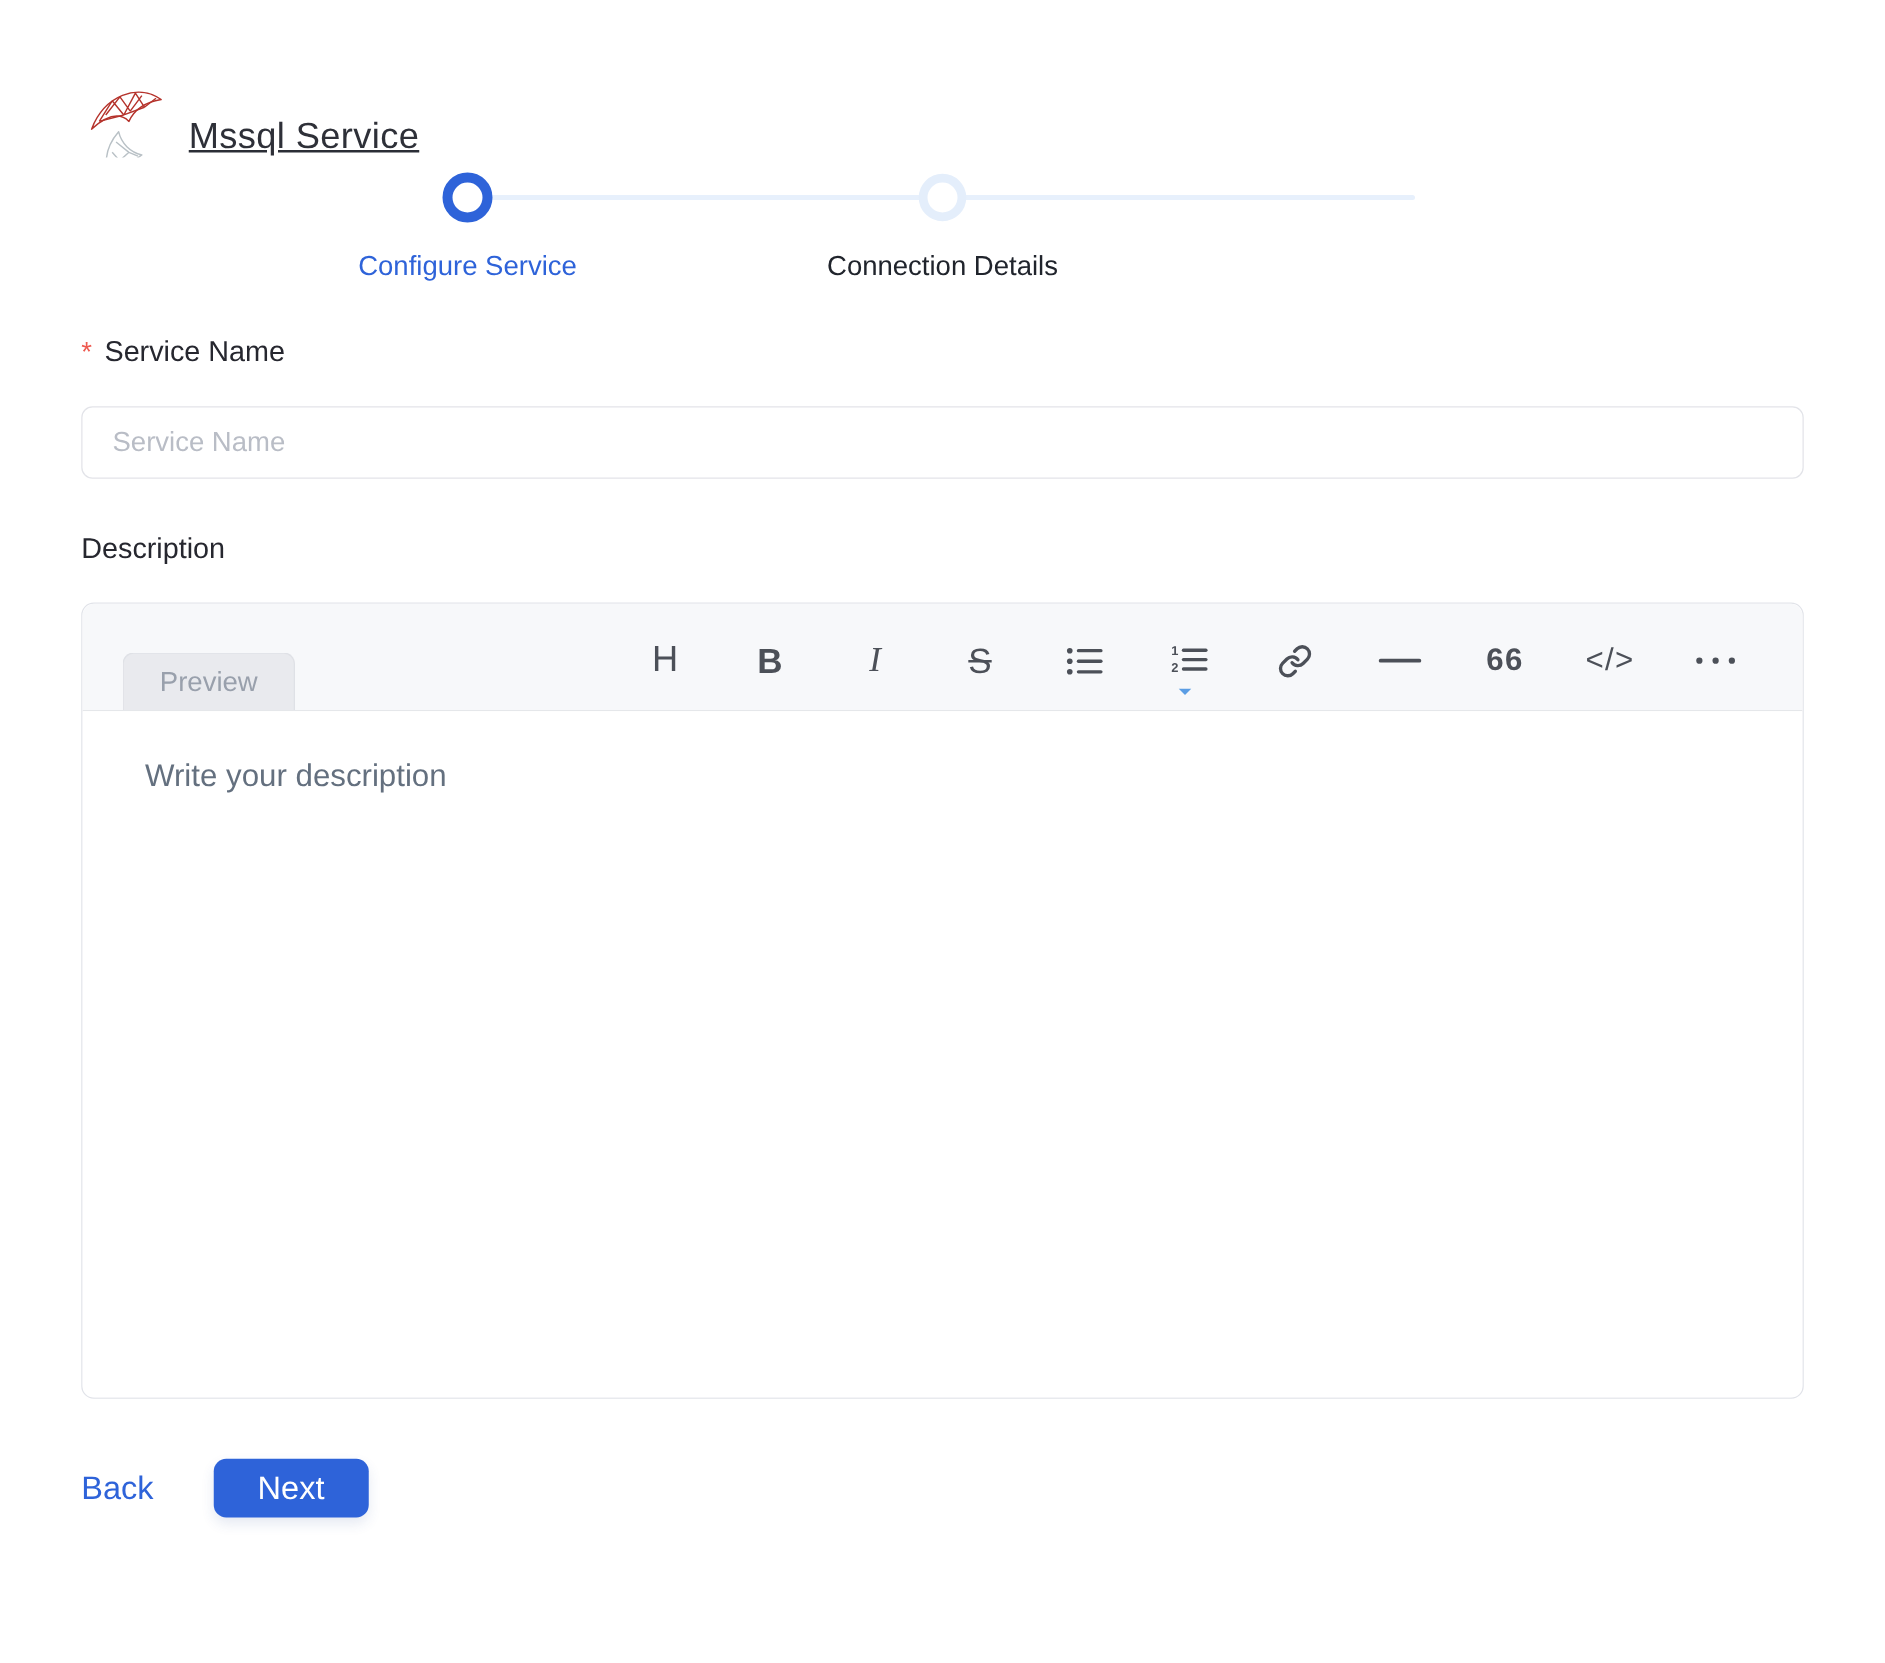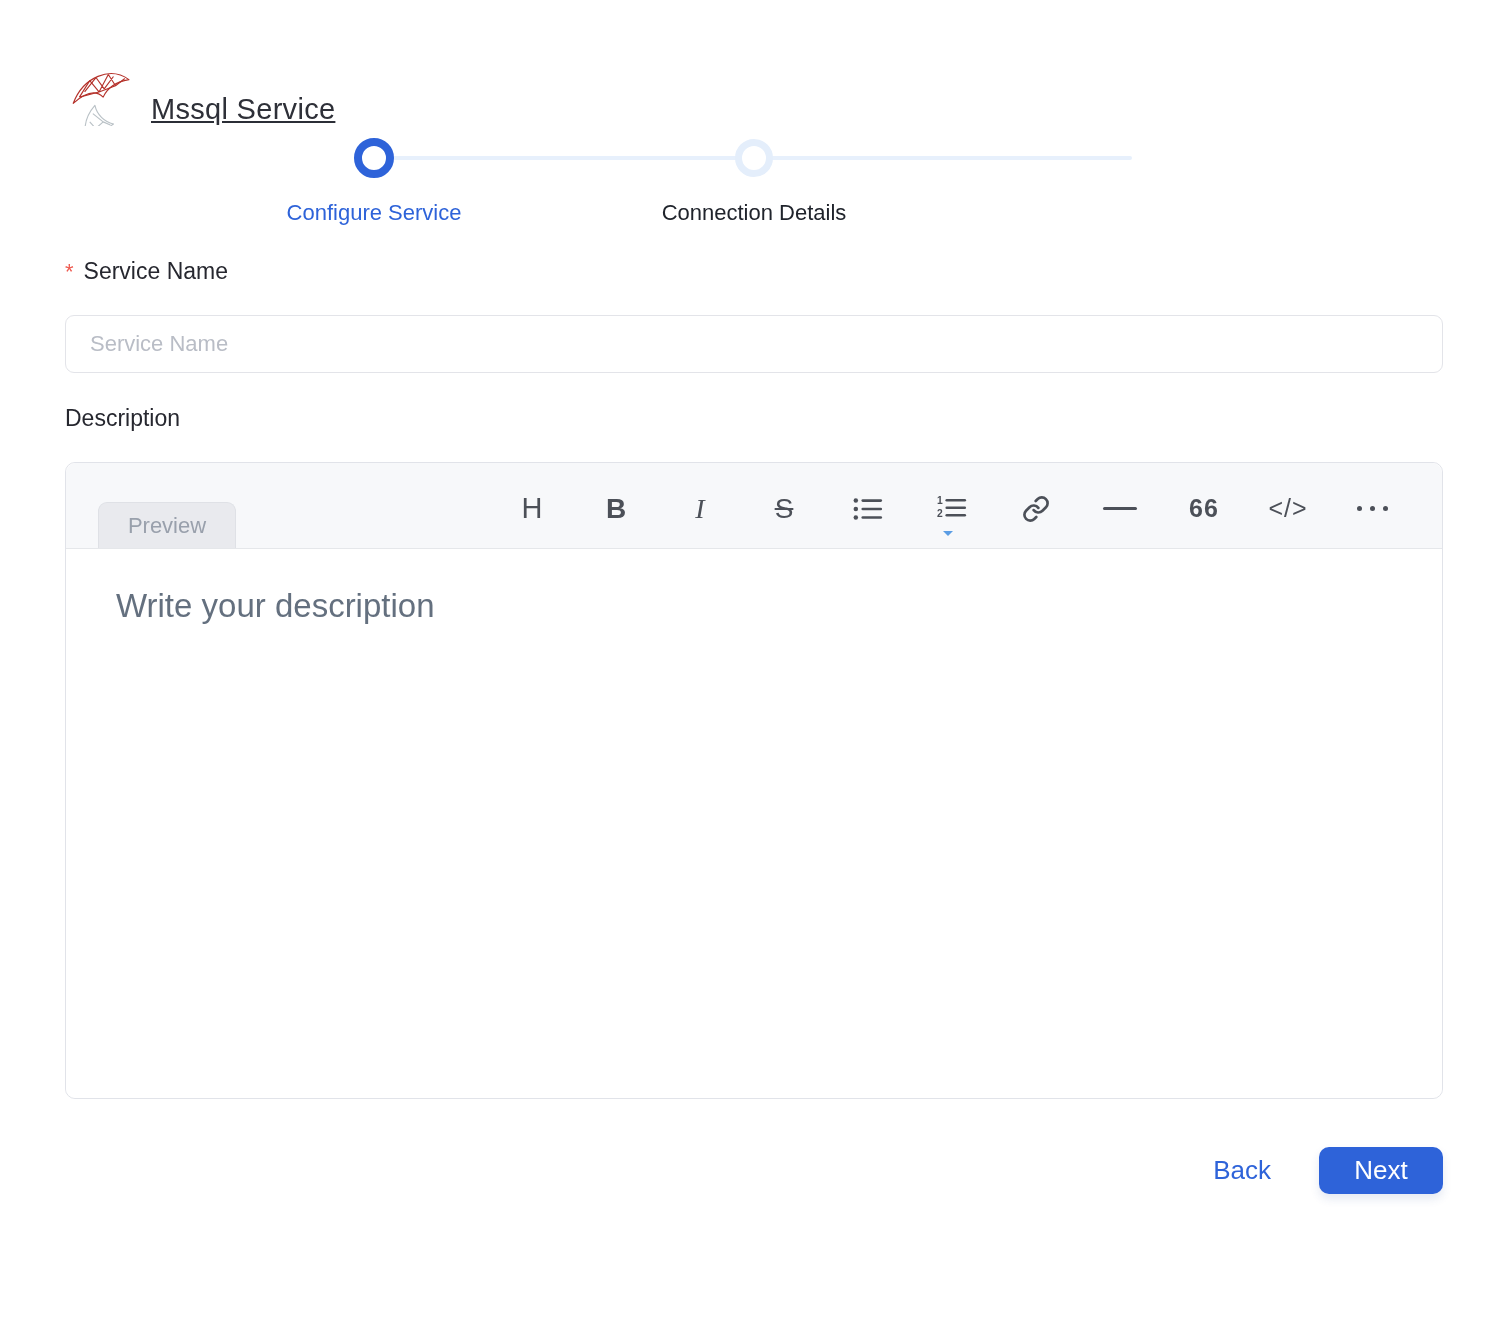"* Service Name" .field-label { margin-top: 32px -> 42px }
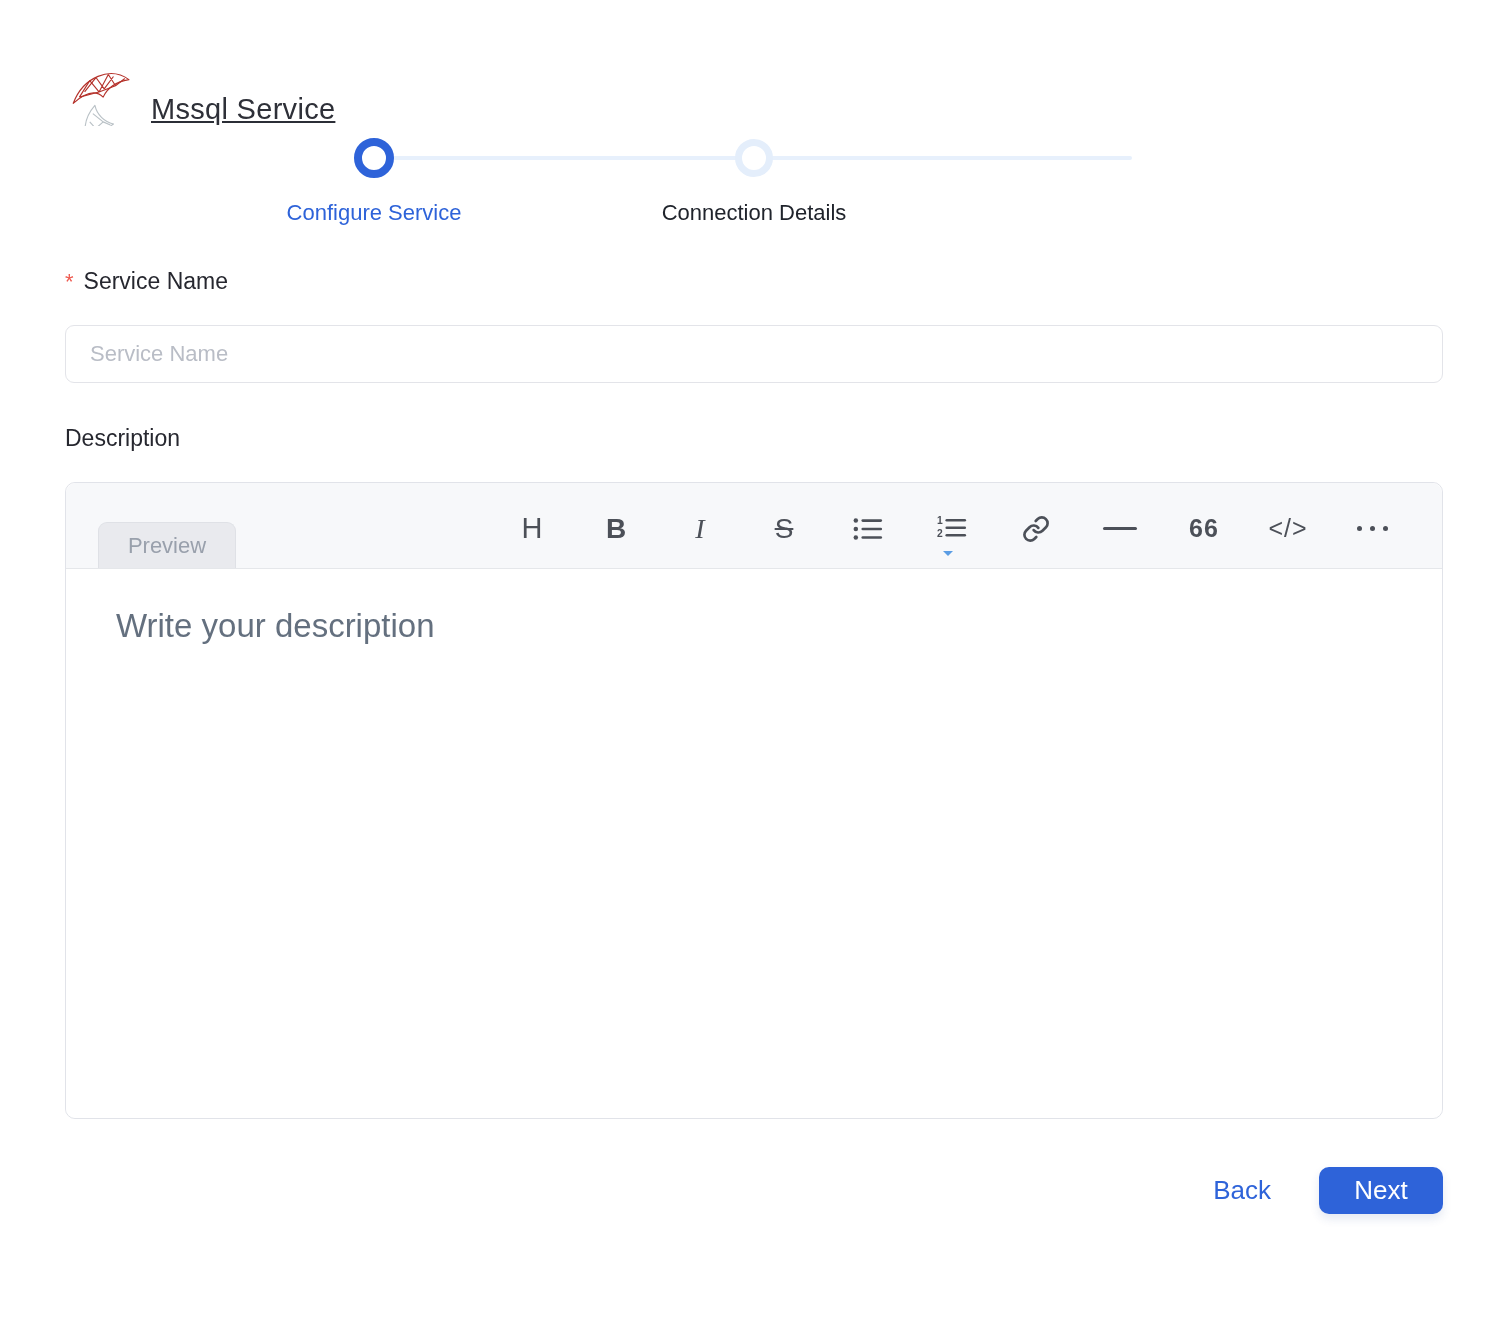"Write your description" .editor-textarea { font-size: 33px -> 25px }
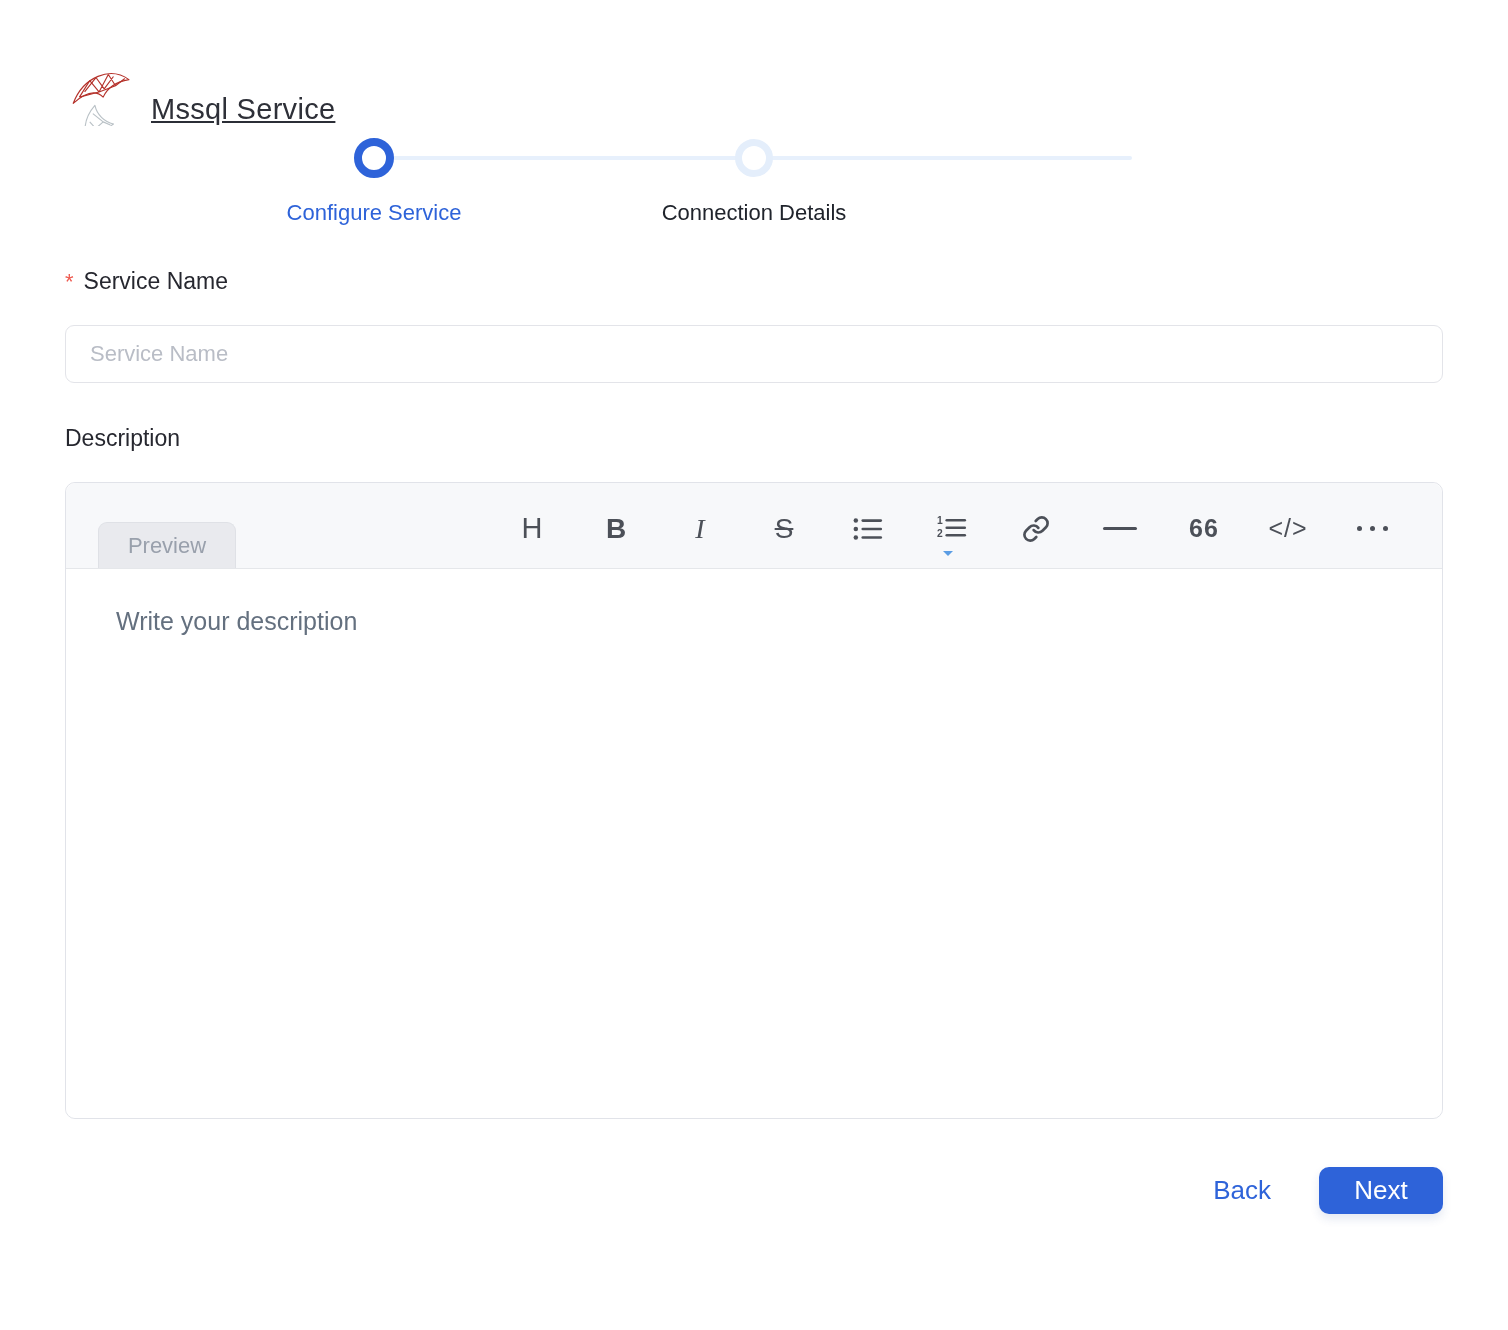"Back" .footer-row { justify-content: flex-end -> none }
